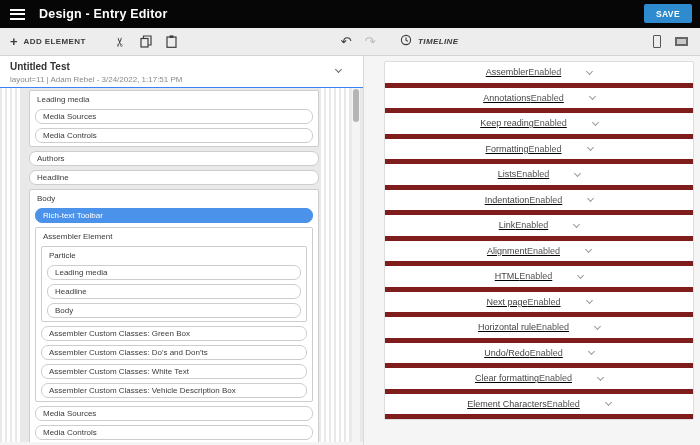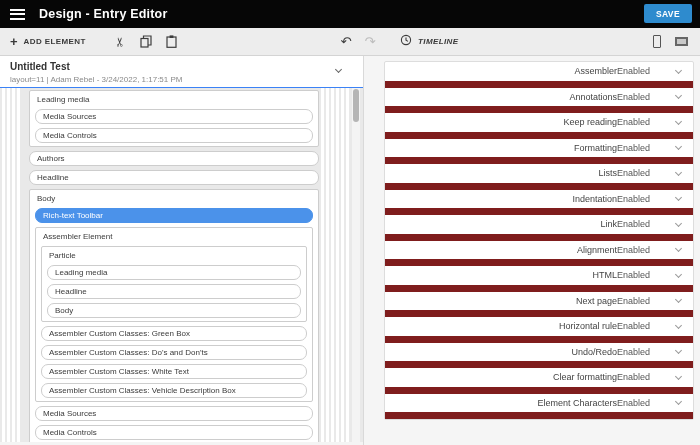"Assembler" .opt-row { border-bottom: 7px solid #7f1d1d -> 5px solid #7f1d1d; justify-content: flex-end -> center; text-decoration: none -> underline }
